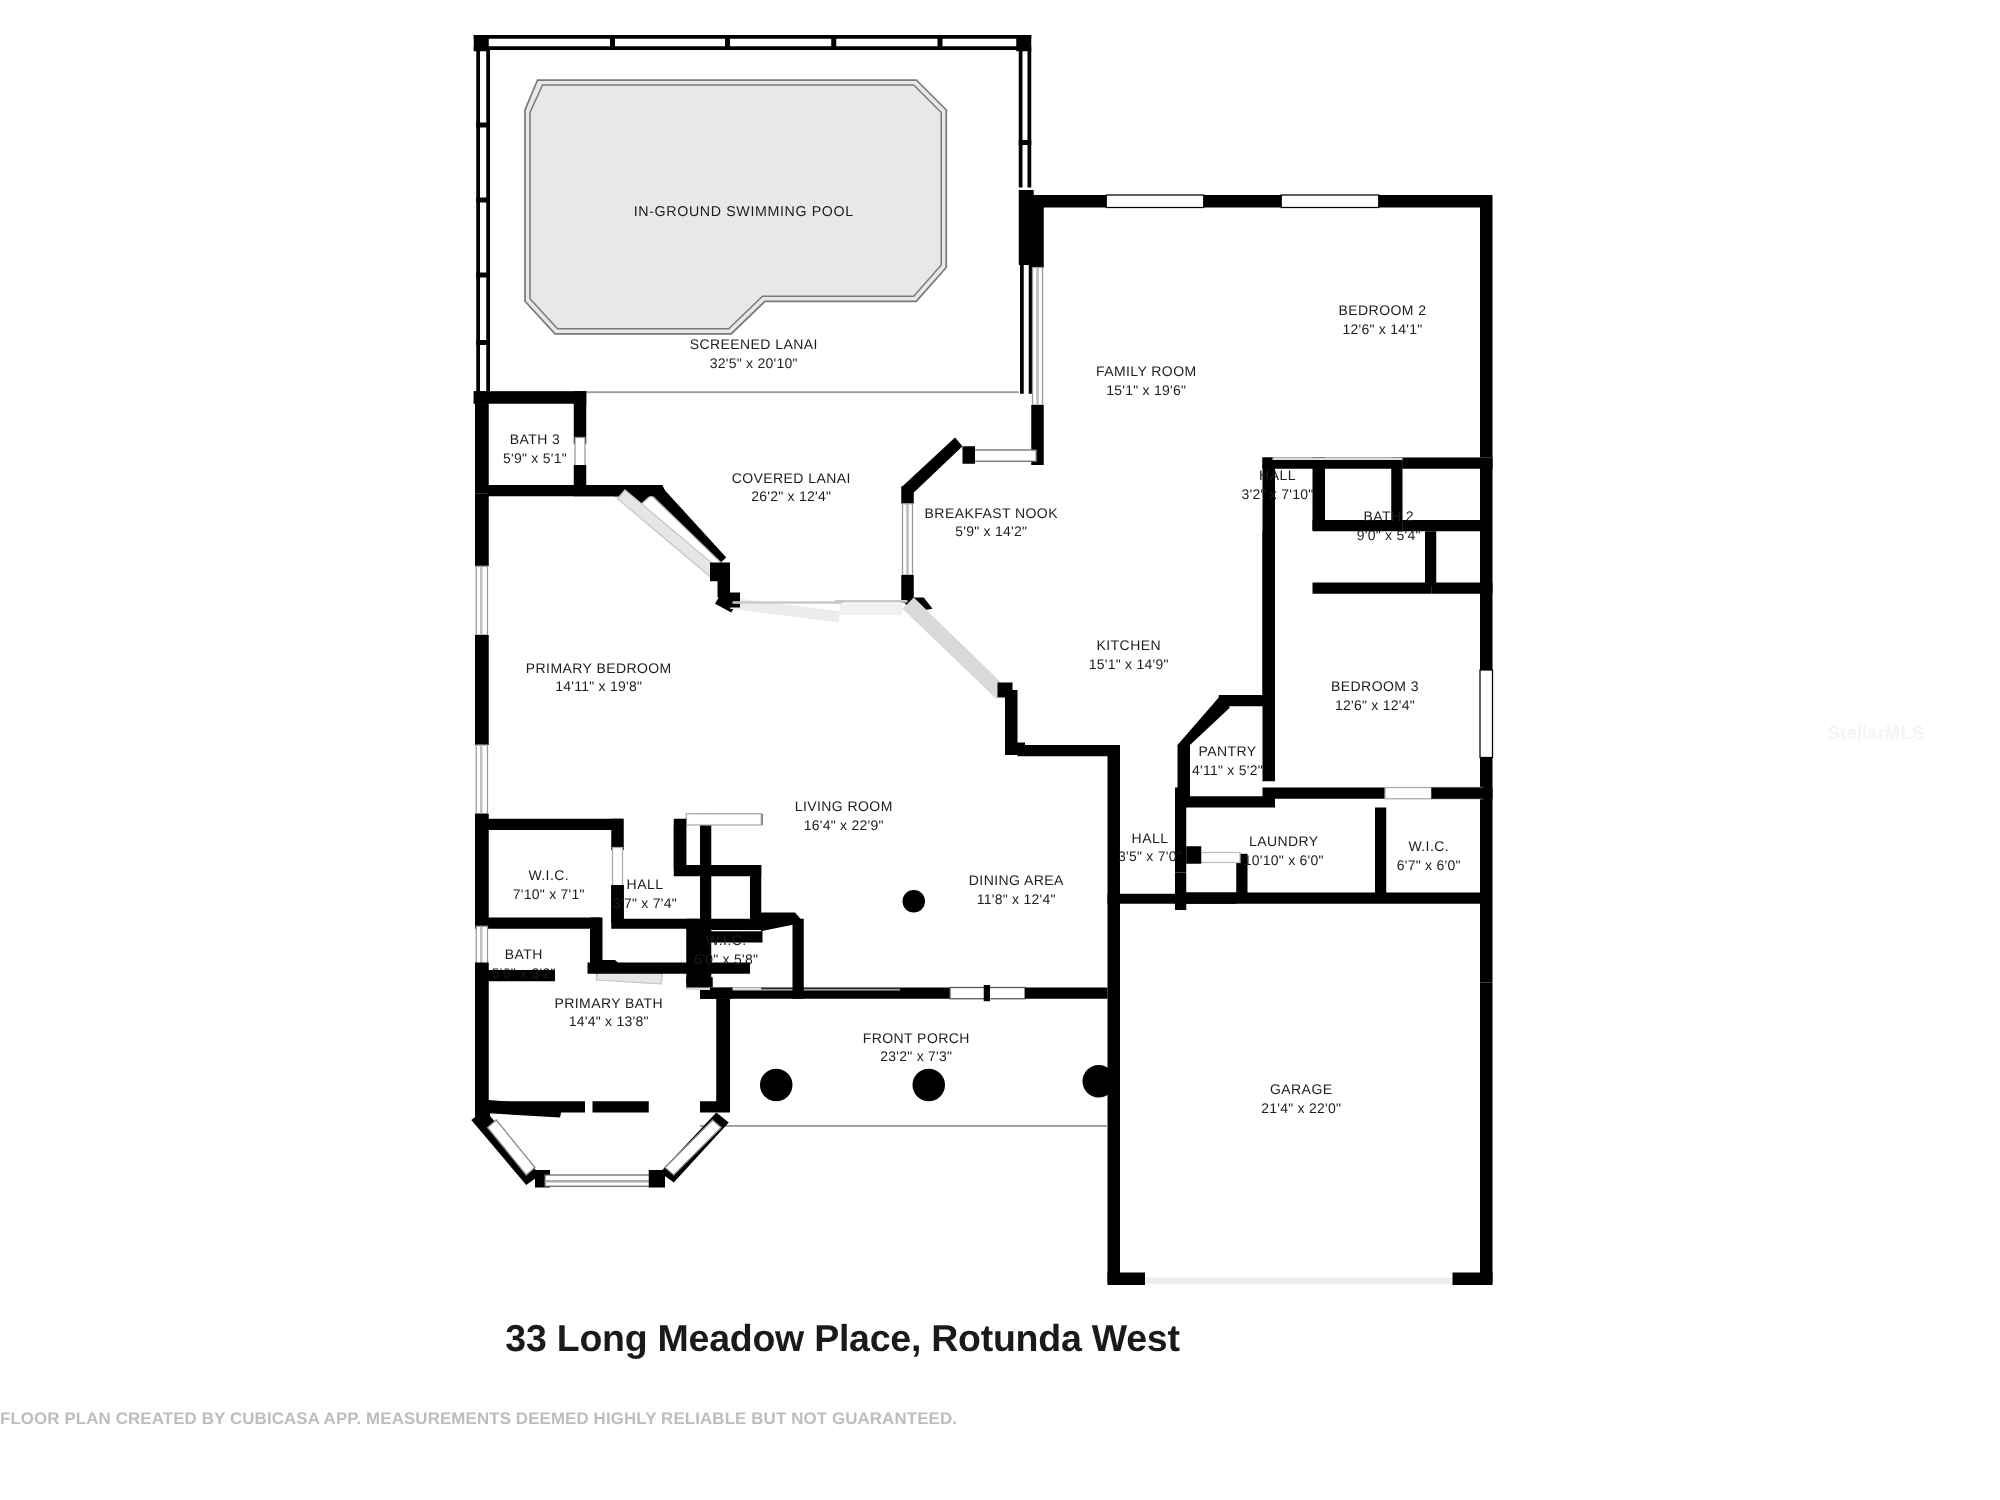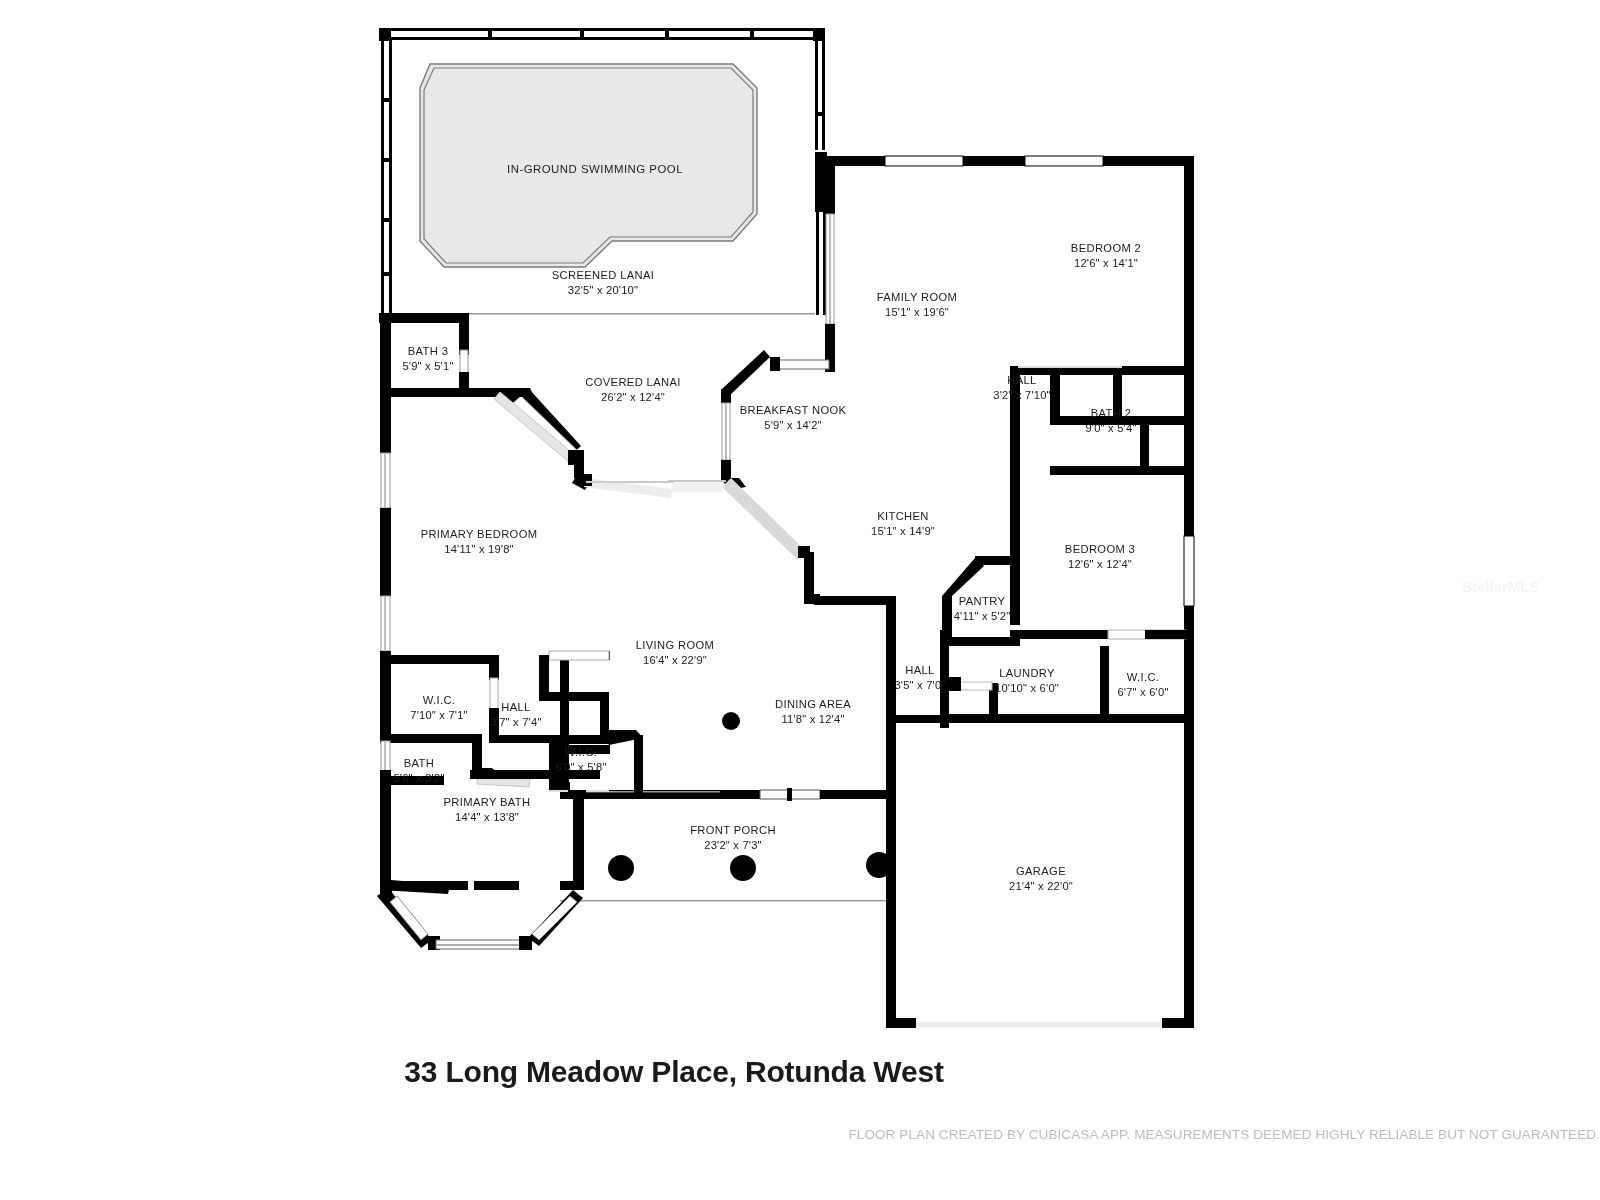"FLOOR PLAN CREATED BY CUBICASA" .footer-text { font-weight: none -> bold; text-align: right -> left }
